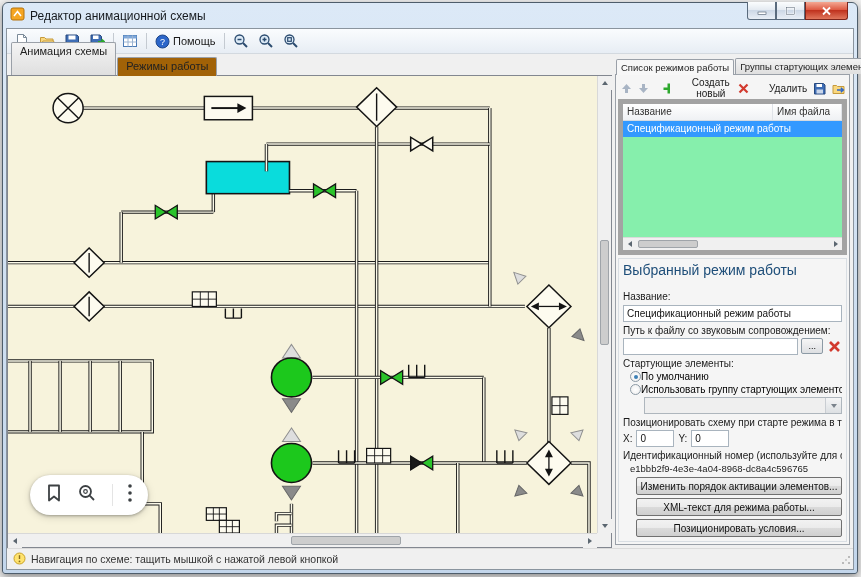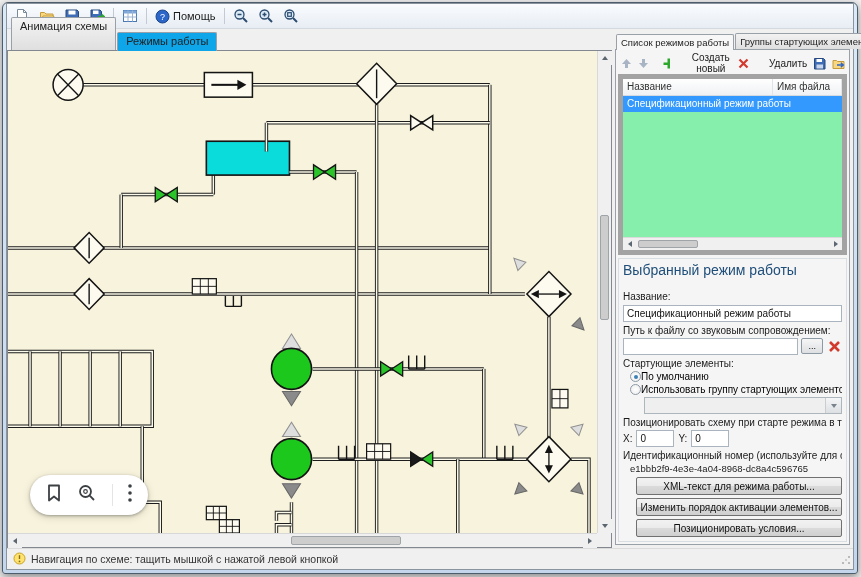"Редактор анимационной схемы" div.titlebar { html: none -> <div> <span> <svg> <rect></rect> <path></path> </svg> </span> <span>Редактор анимационной схемы</span> <div> <div> <svg> <rect></rect> </svg> </div> <div> <svg> <rect></rect> <rect></rect> </svg> </div> <div> <svg> <path></path> </svg> </div> </div> </div> }
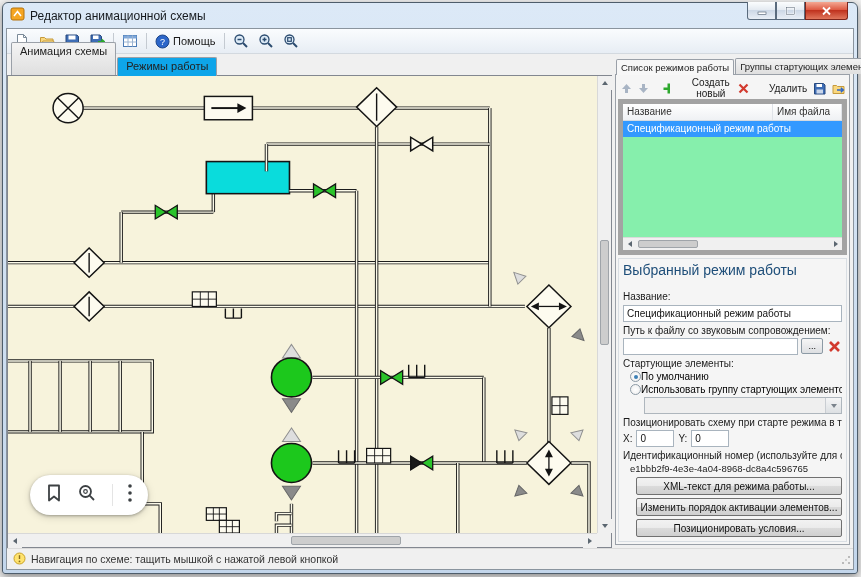"Режимы работы" .tab.active { background: #0ea5e9 -> #a16207 }
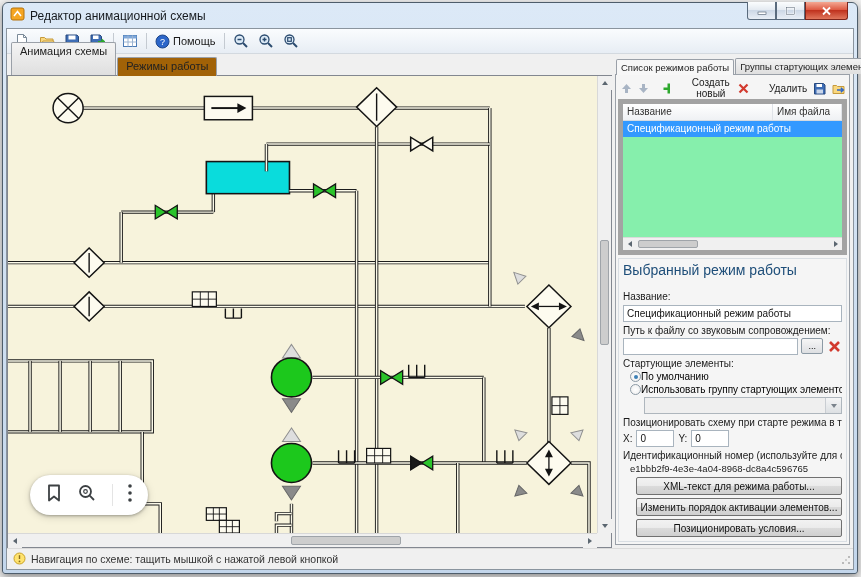"XML-текст для режима работы..." button.cmd-btn { order: before "Изменить порядок активации элементов..." -> after "Изменить порядок активации элементов..." }
